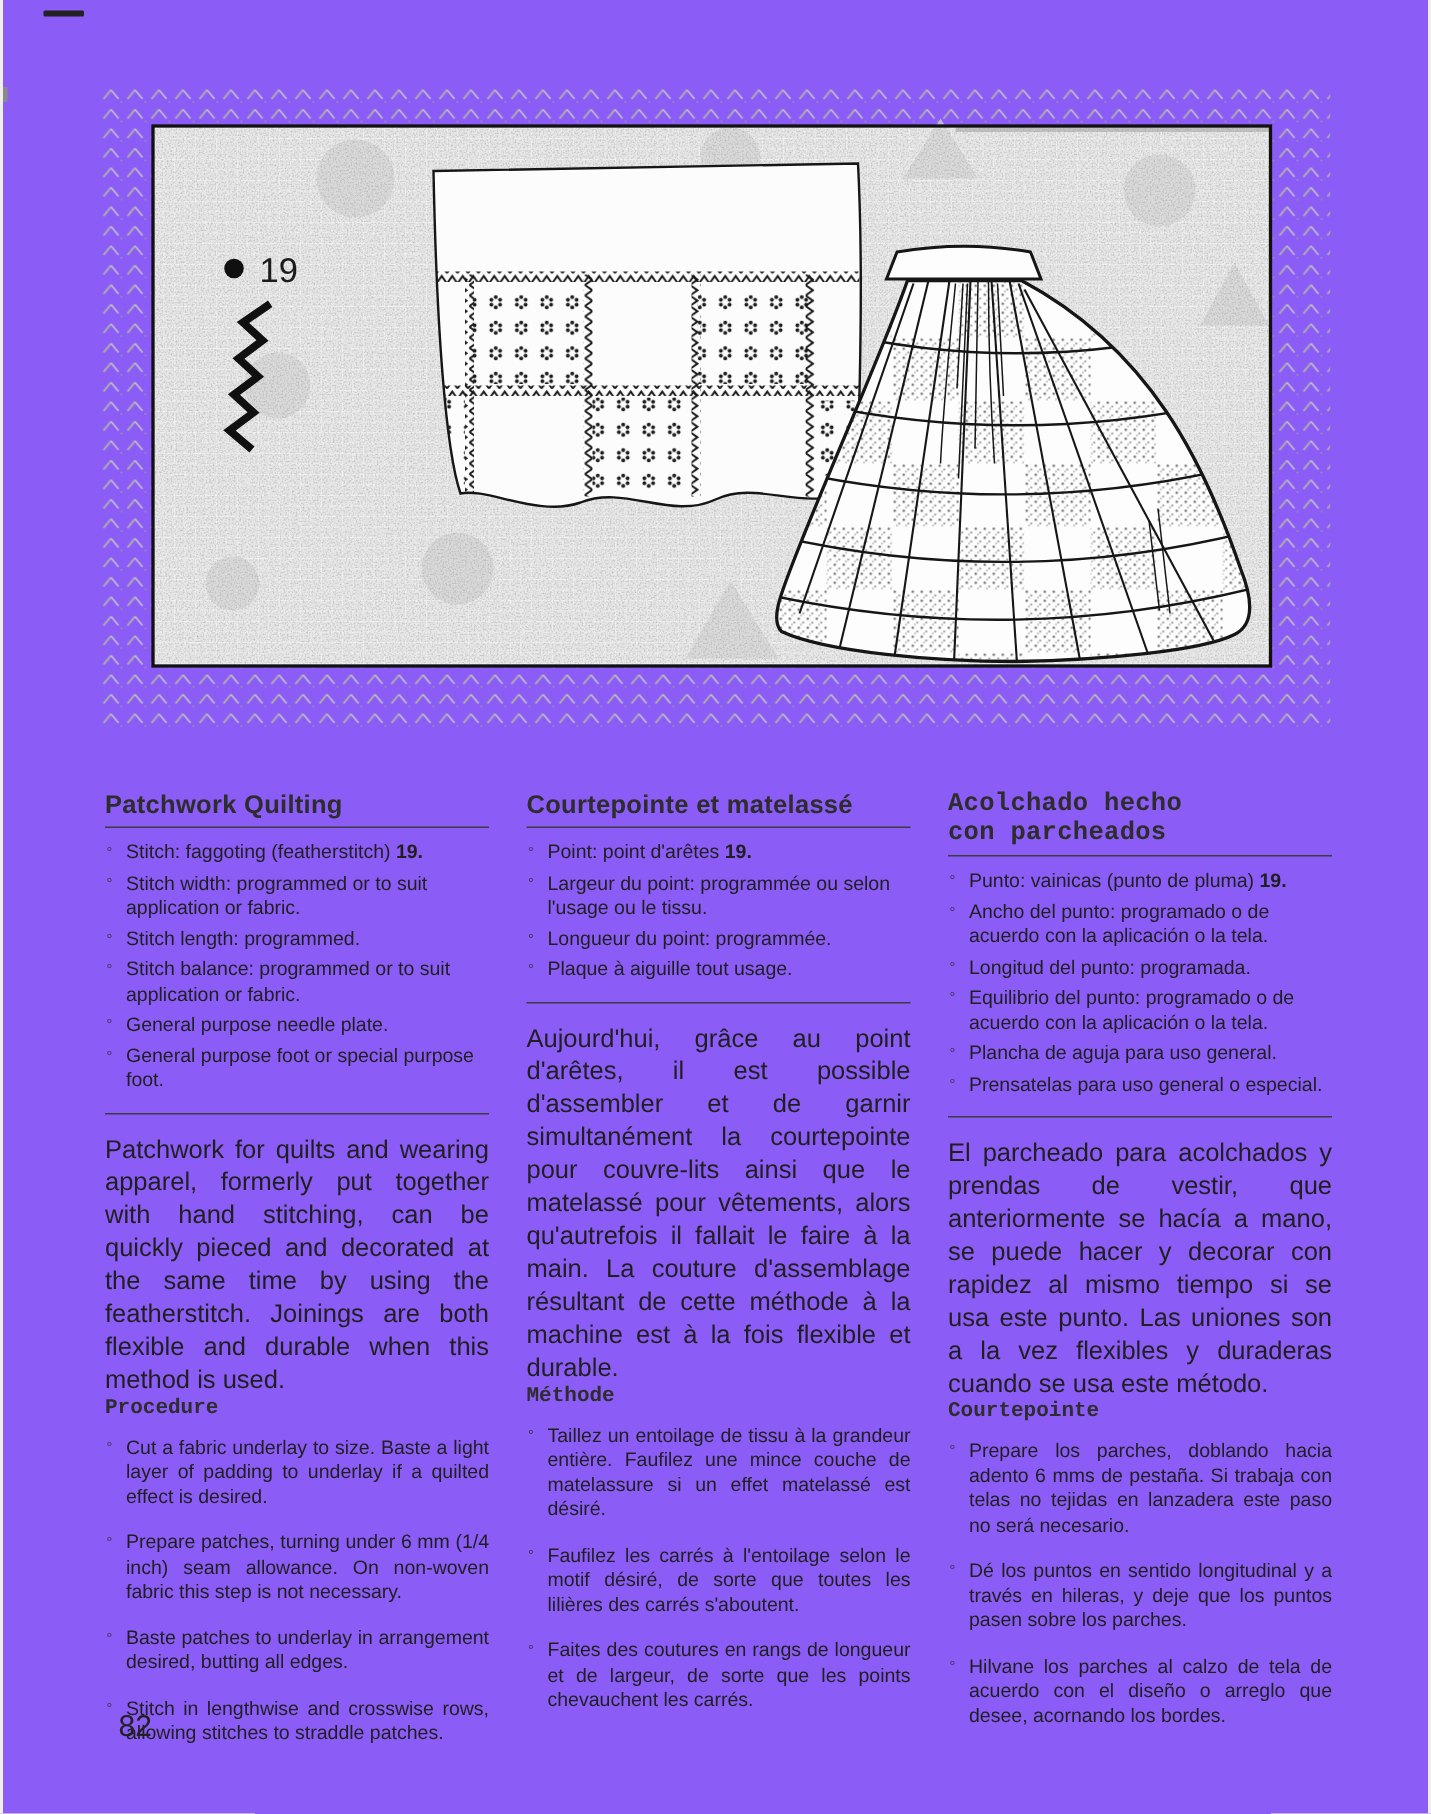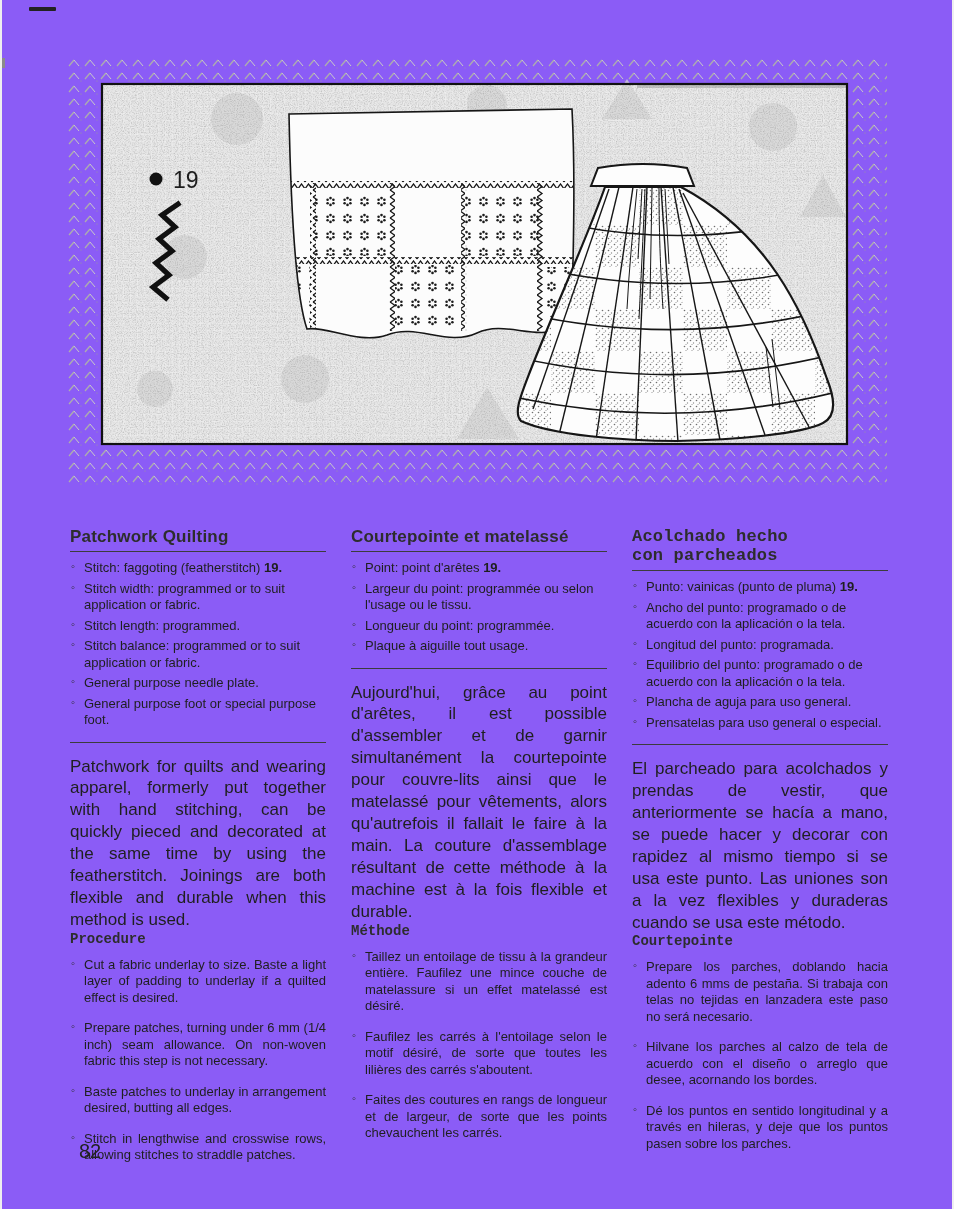"Hilvane los parches al calzo" li { order: before "Dé los puntos en sentido" -> after "Dé los puntos en sentido" }
